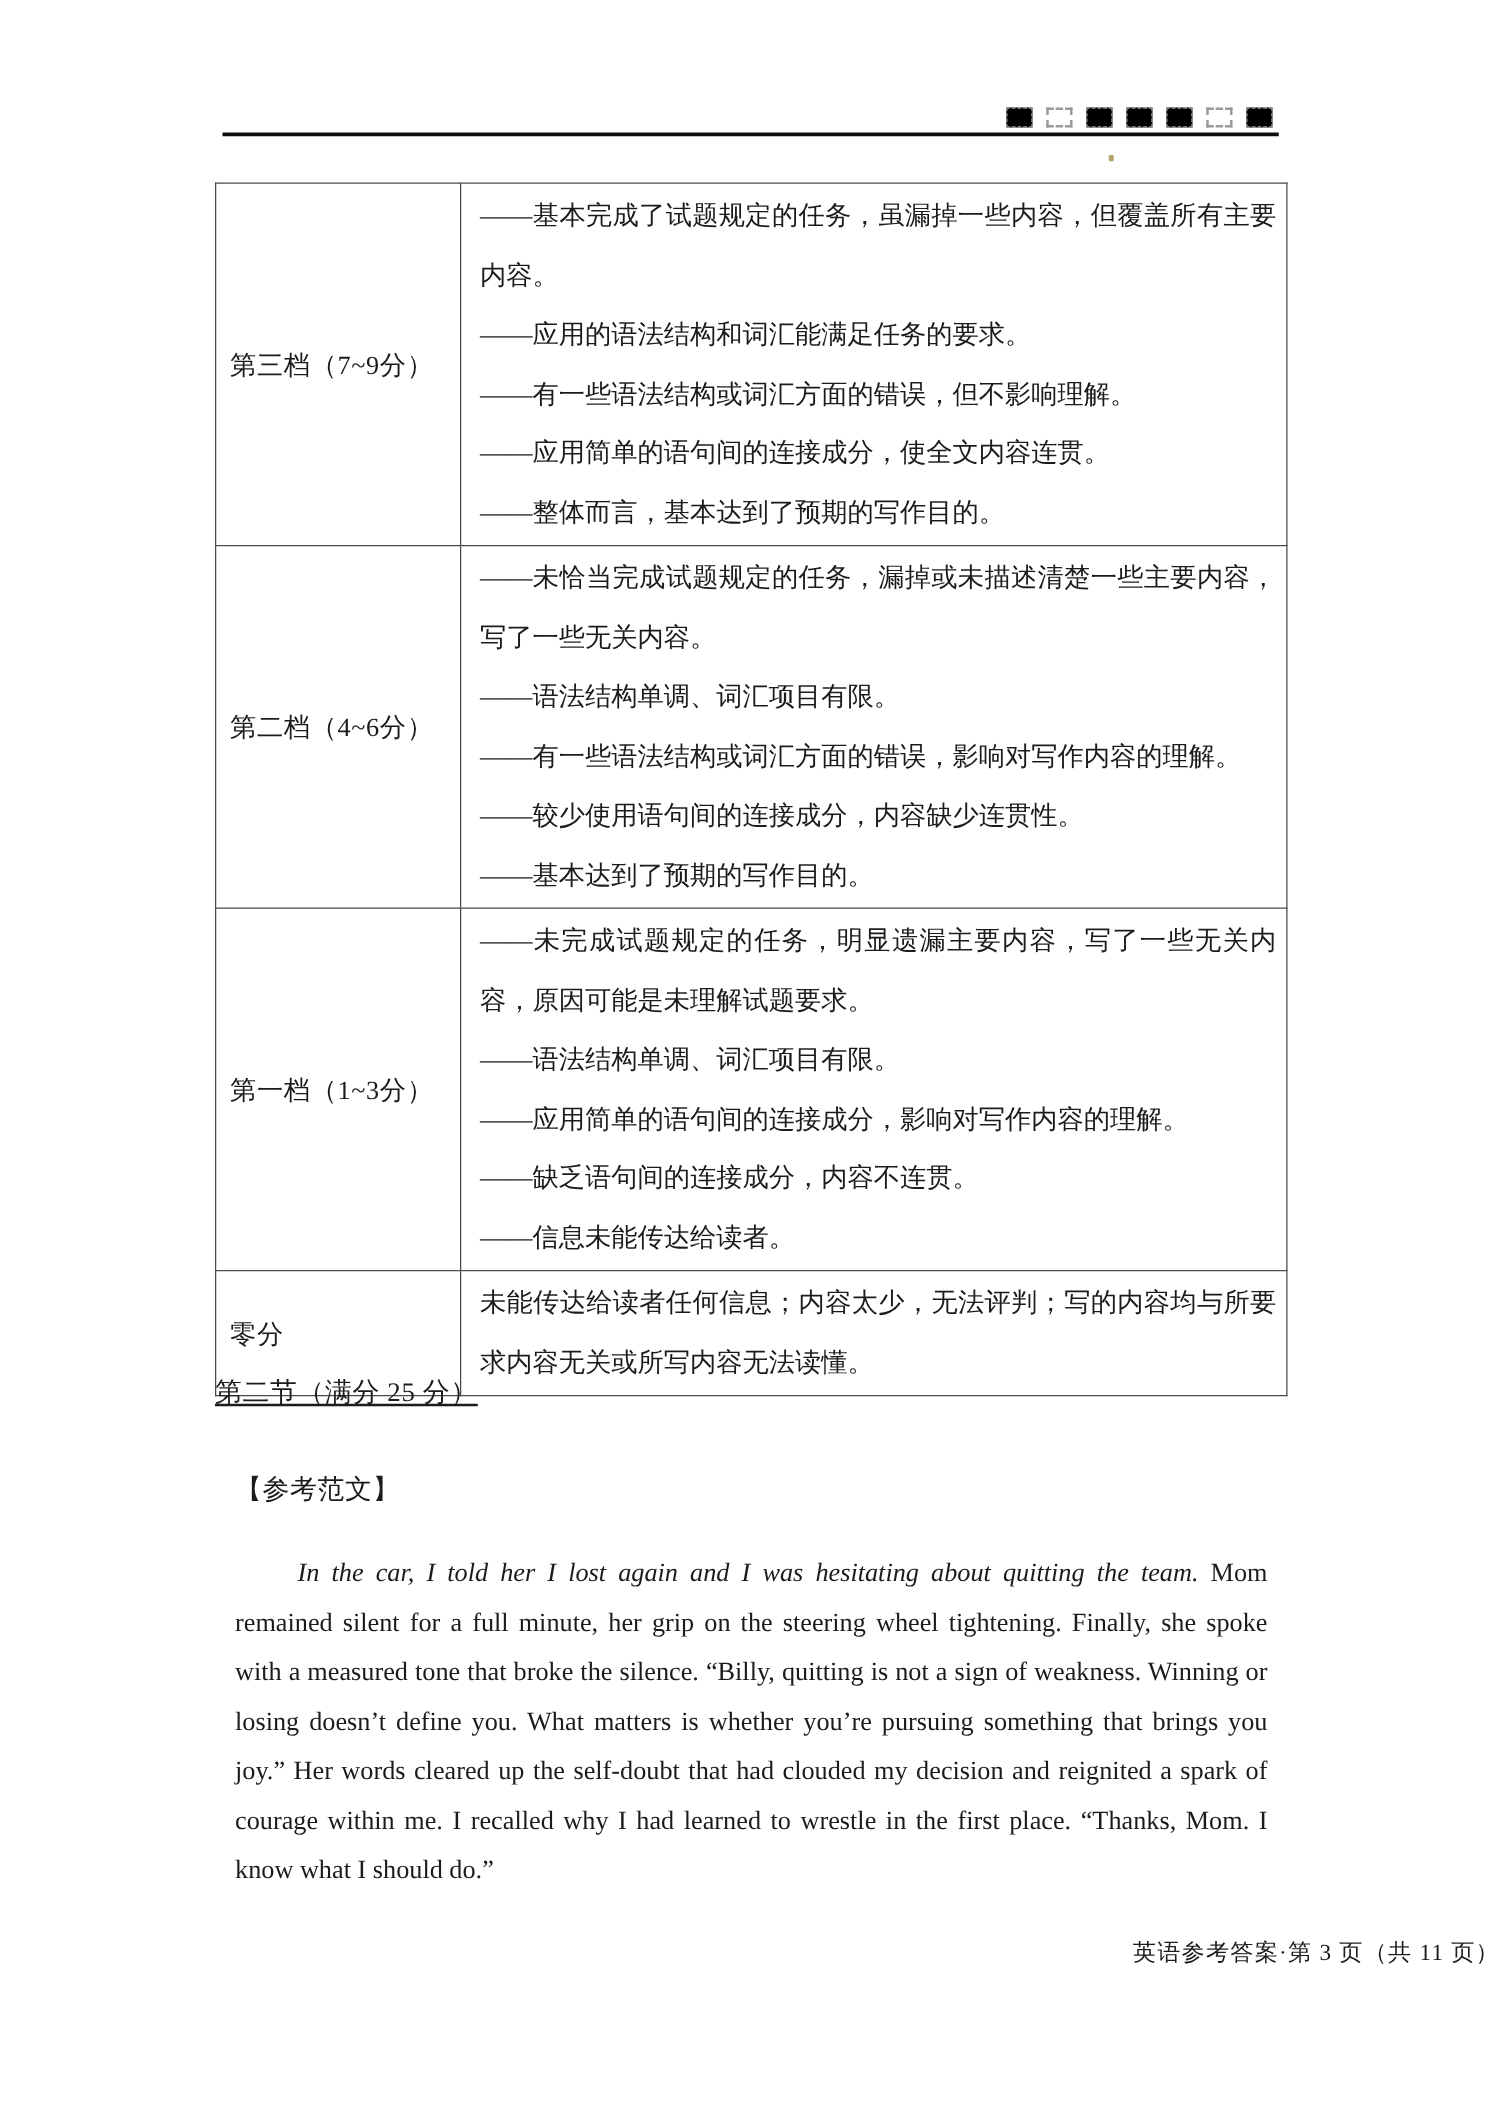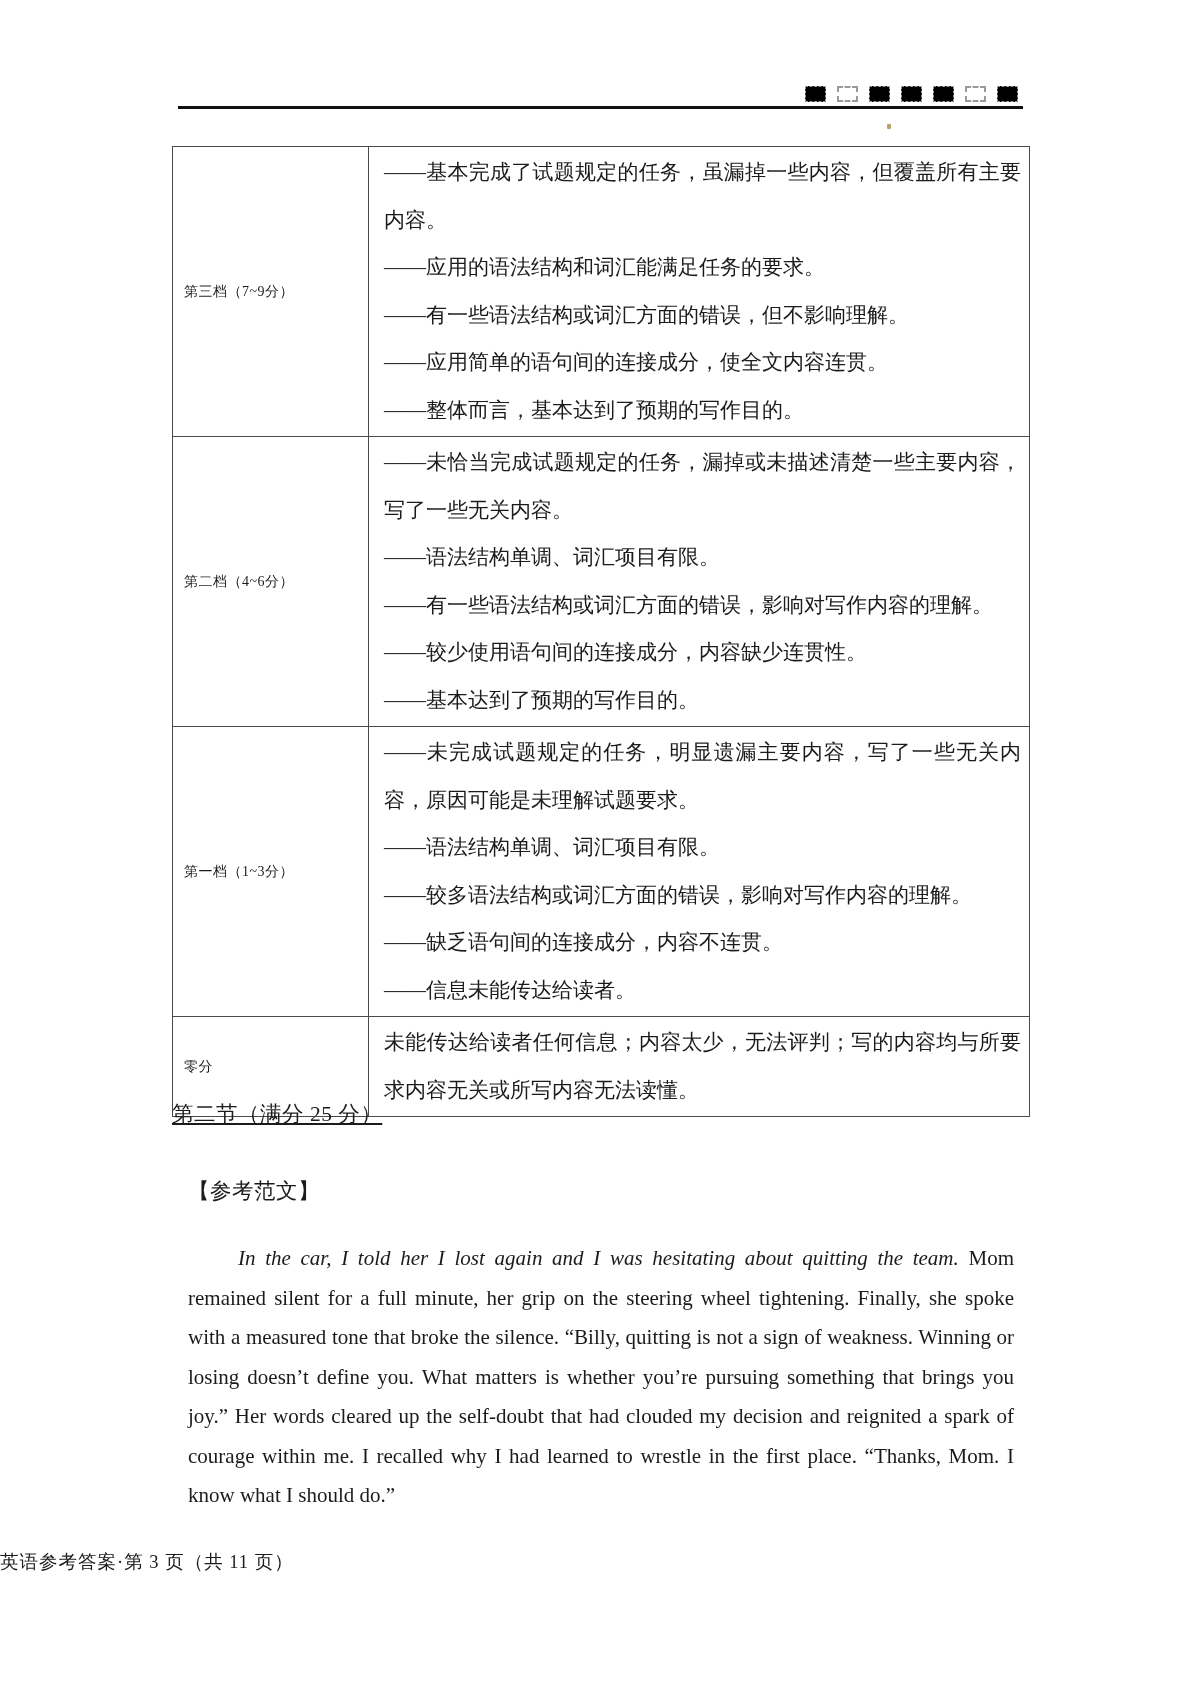"第三档（7~9分）" td.tier-label { font-size: 14px -> 21px }
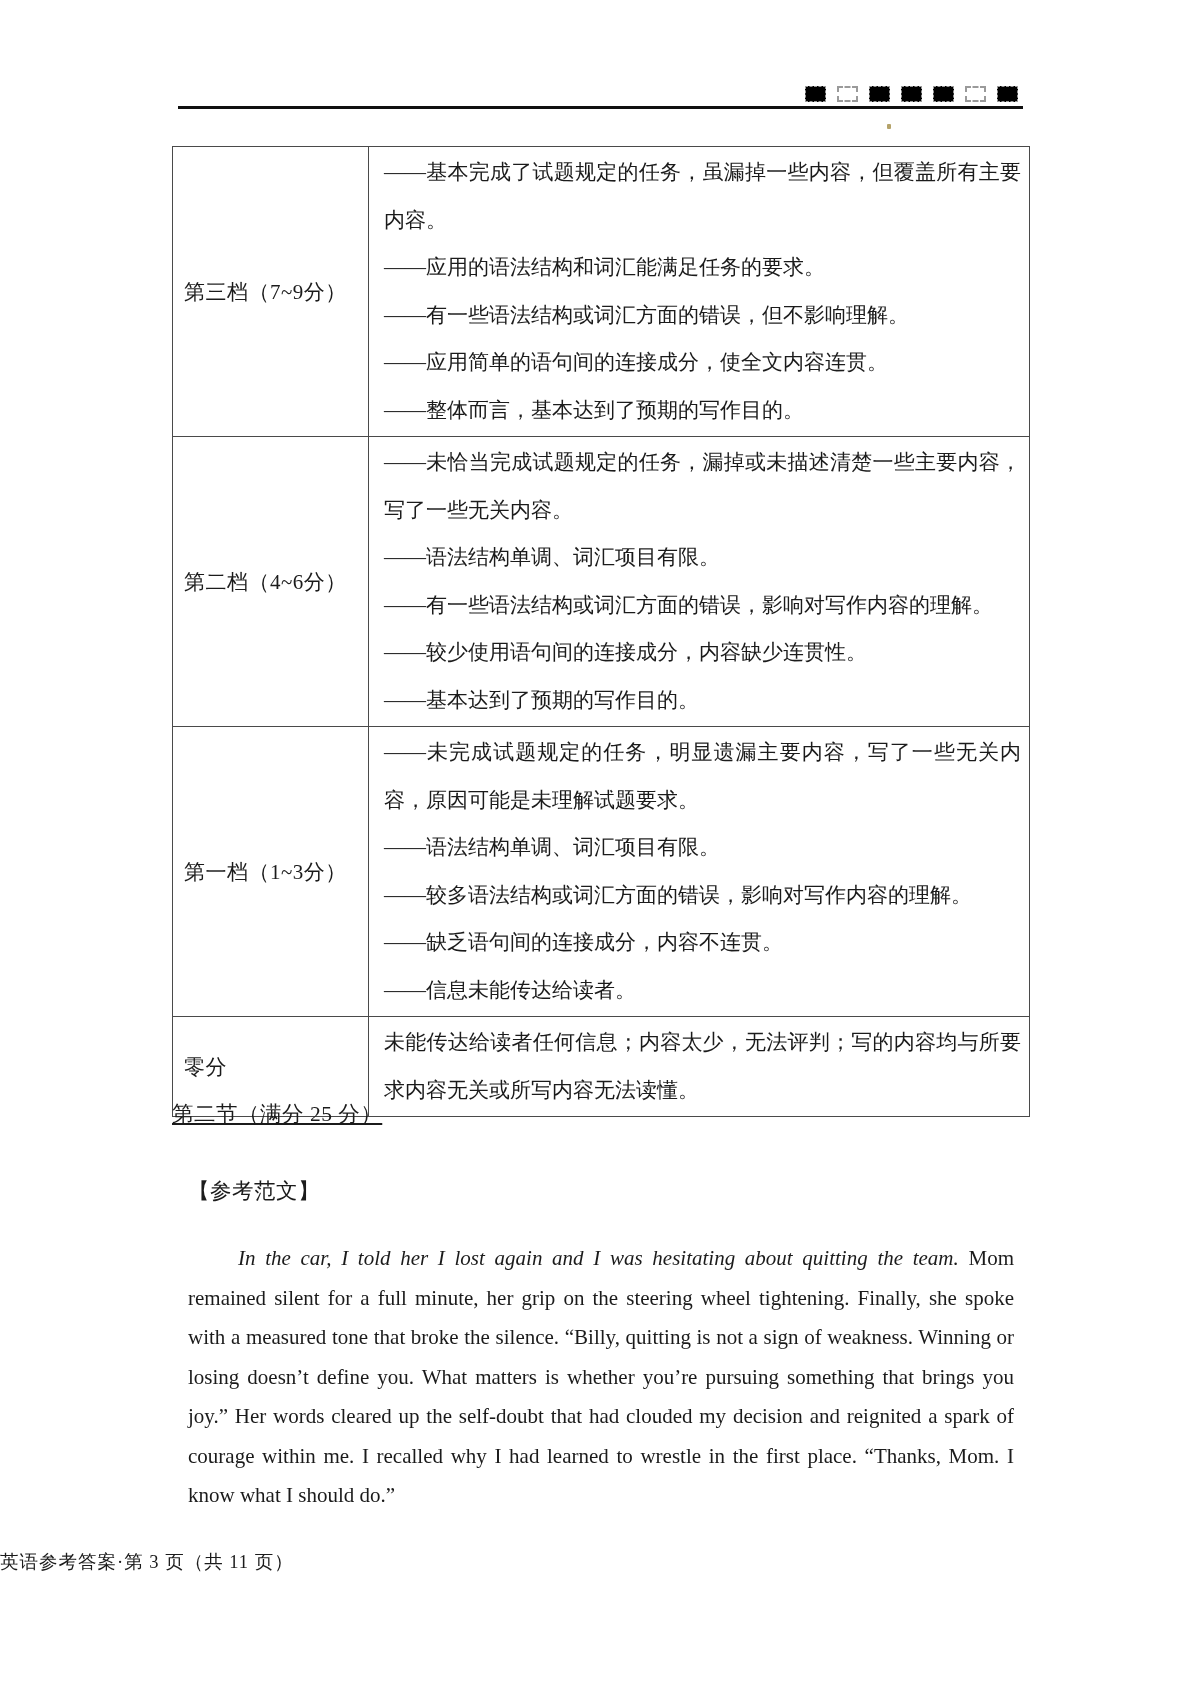"——较多语法结构或词汇方面的错误，影响对写作内容的理解。" div.criteria-line { text: 较多语法结构或词汇方面的错误 -> 应用简单的语句间的连接成分 }
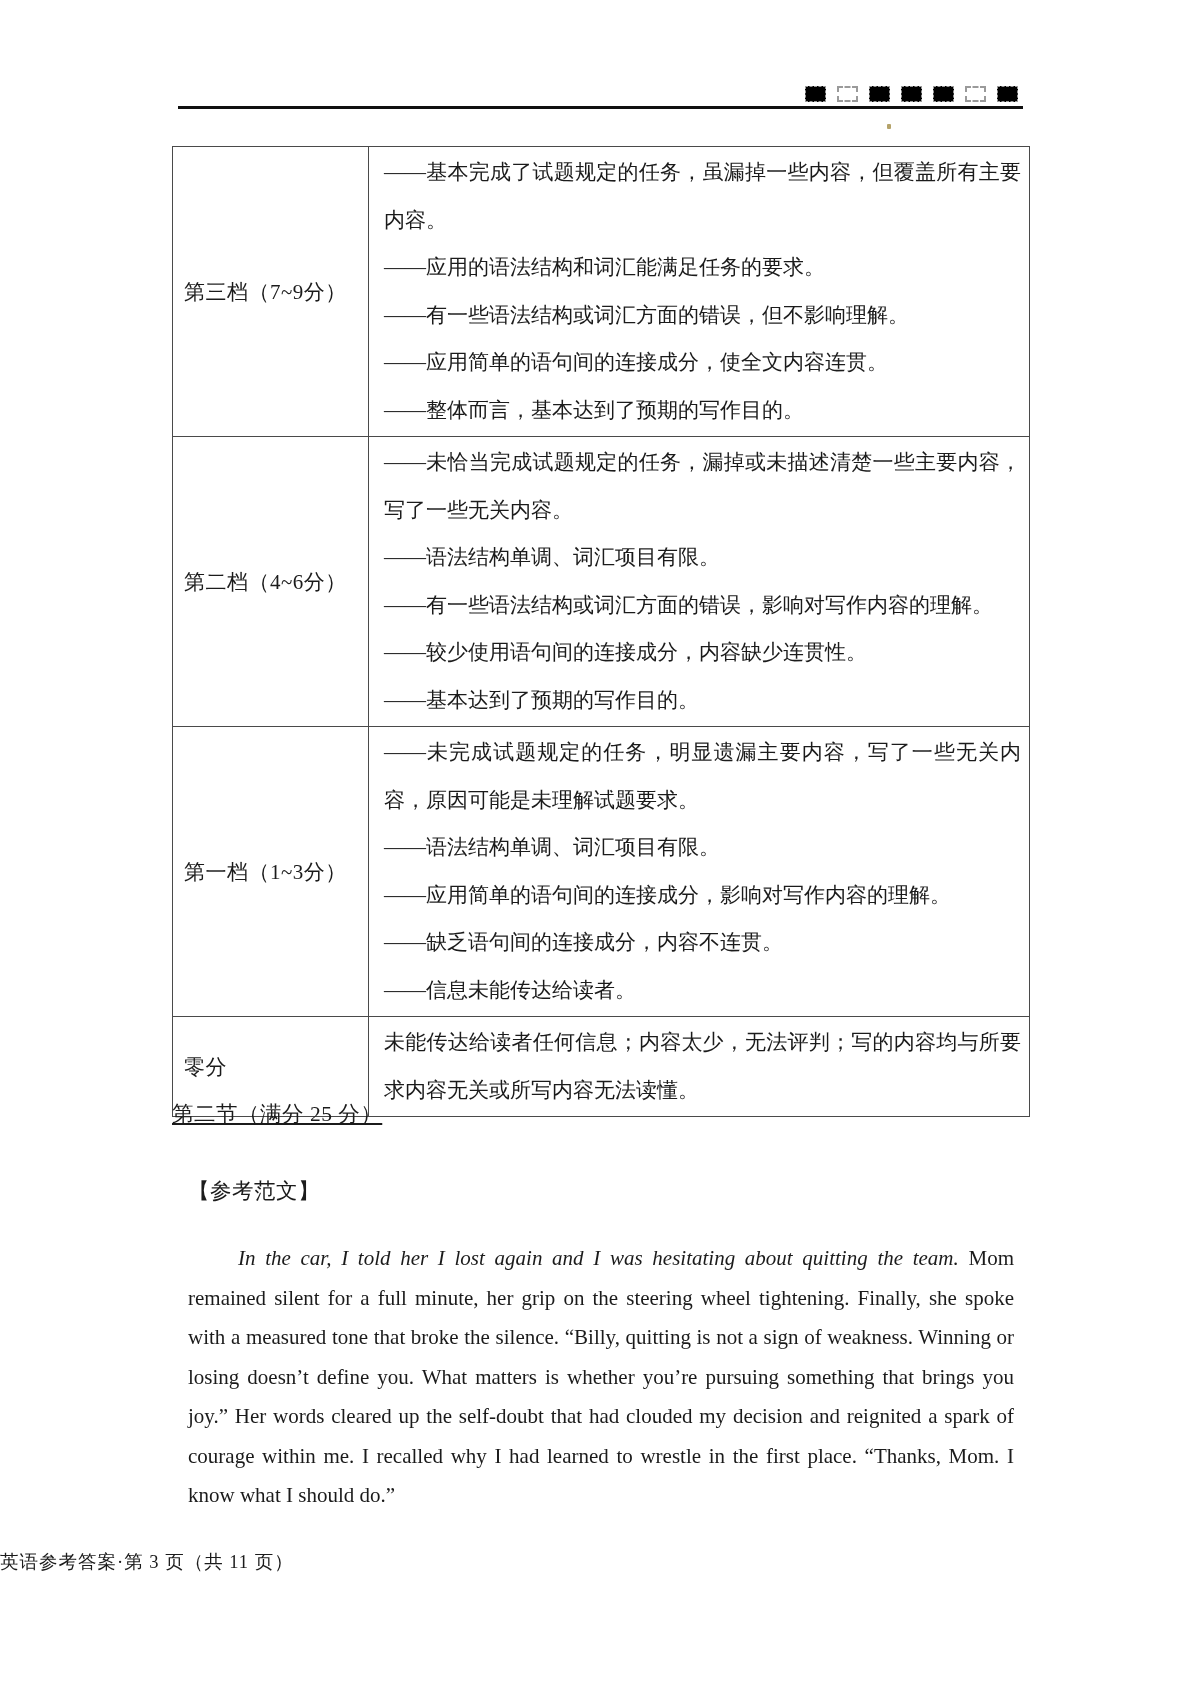"英语参考答案·第 3 页（共 11 页）" .page-footer { text-align: left -> right }
